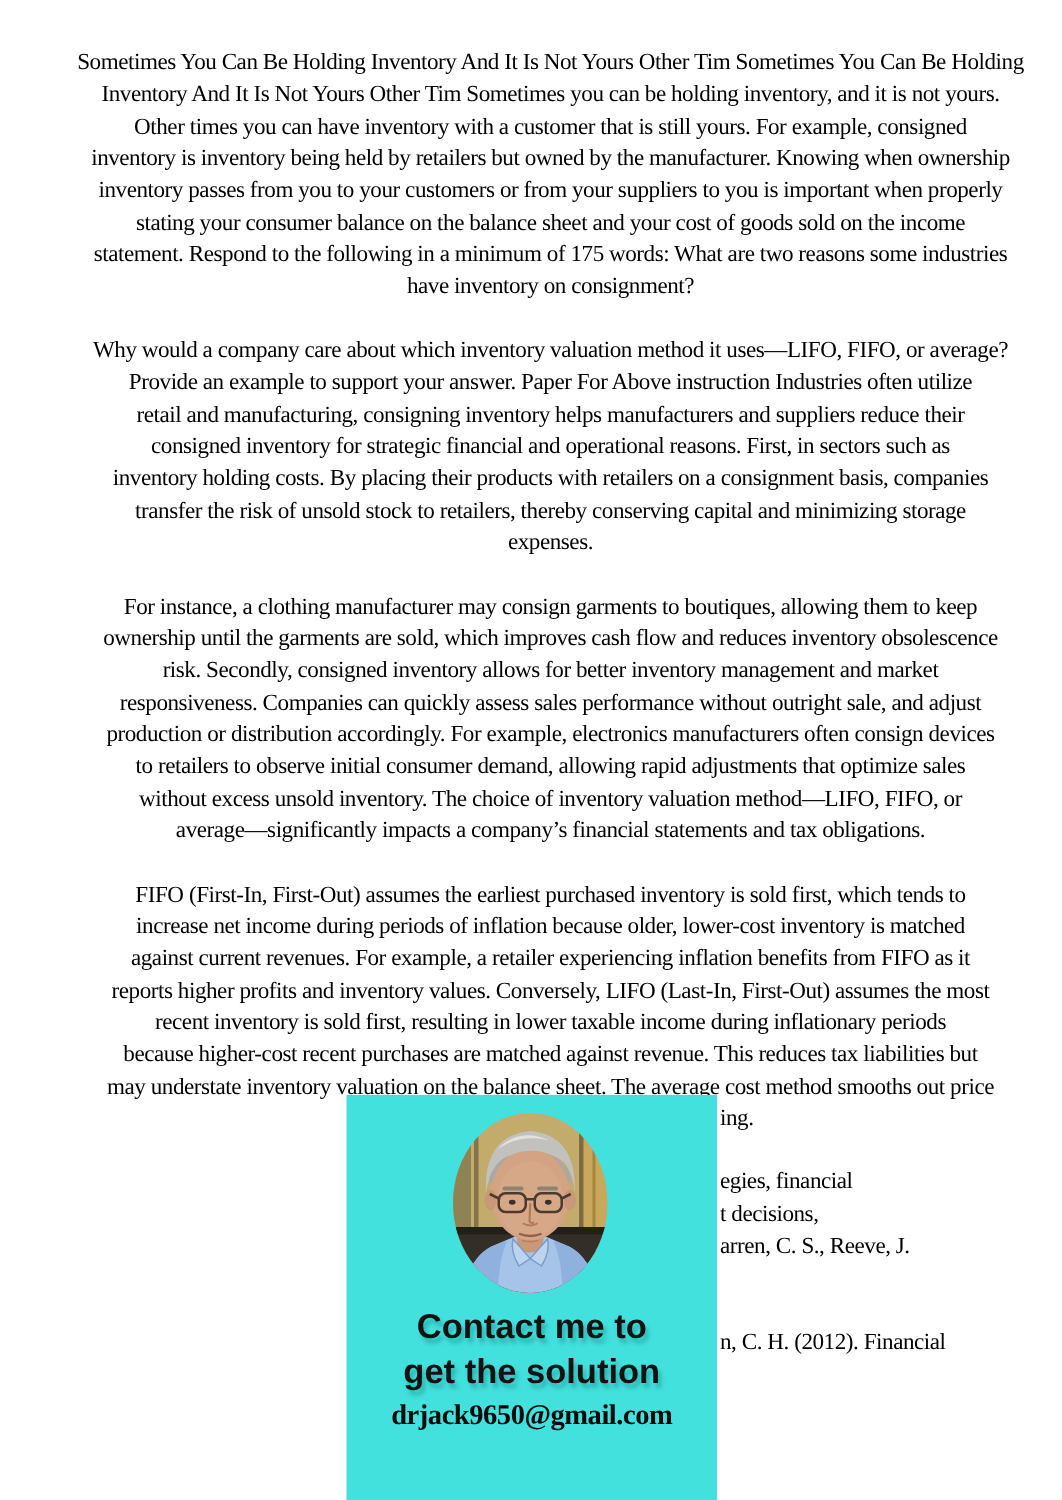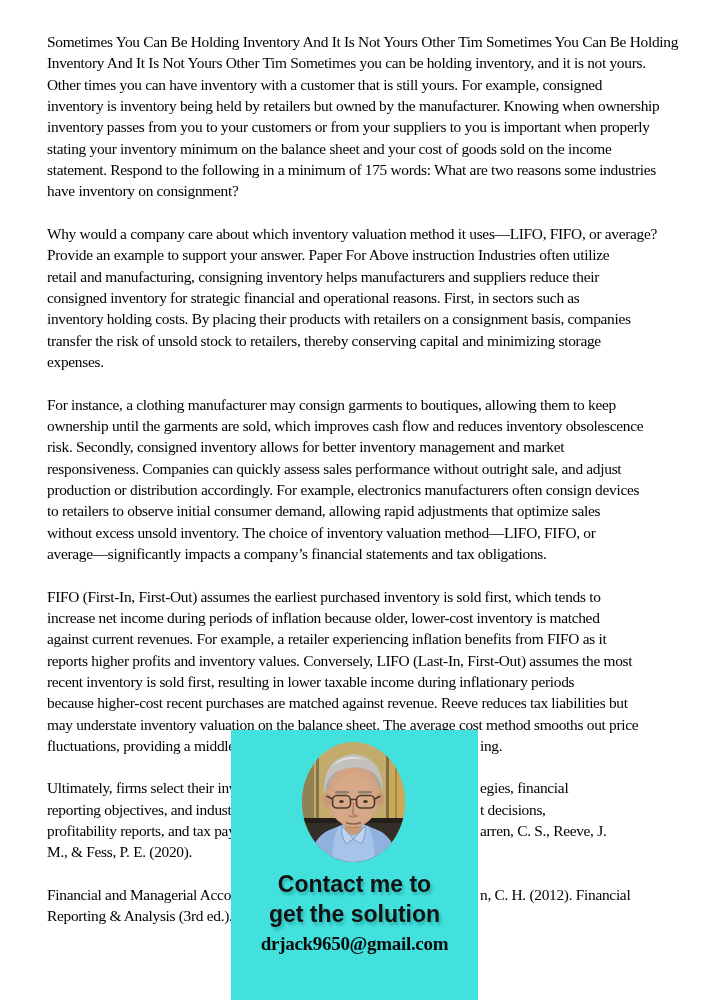"Sometimes You Can Be Holding" .para { text-align: none -> center }
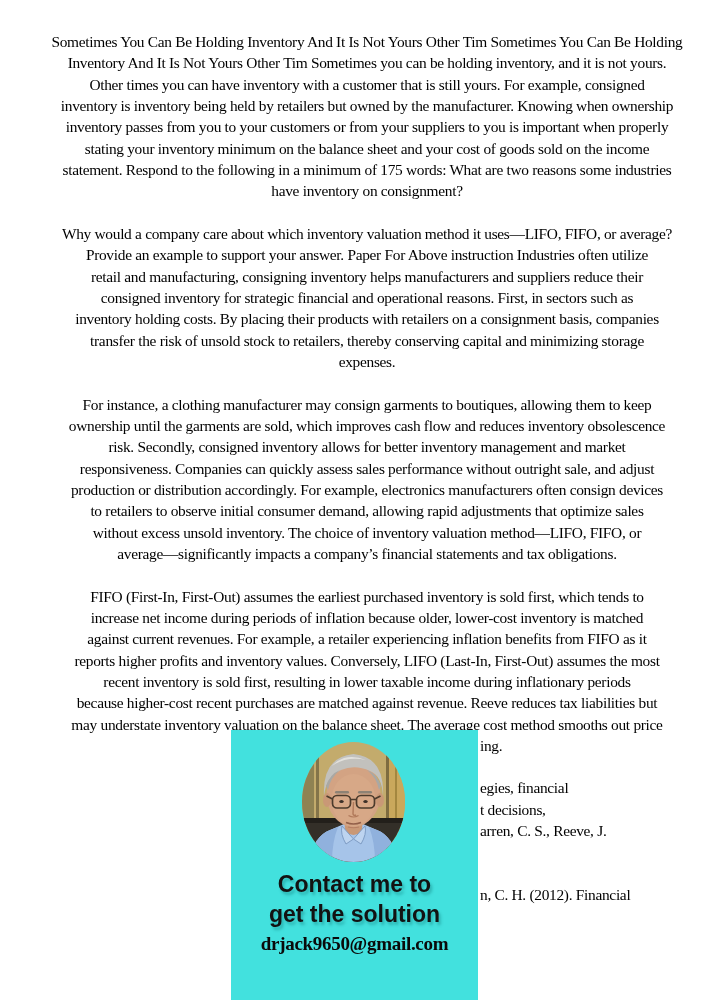"stating your inventory minimum on" div.line { text: inventory minimum -> consumer balance }
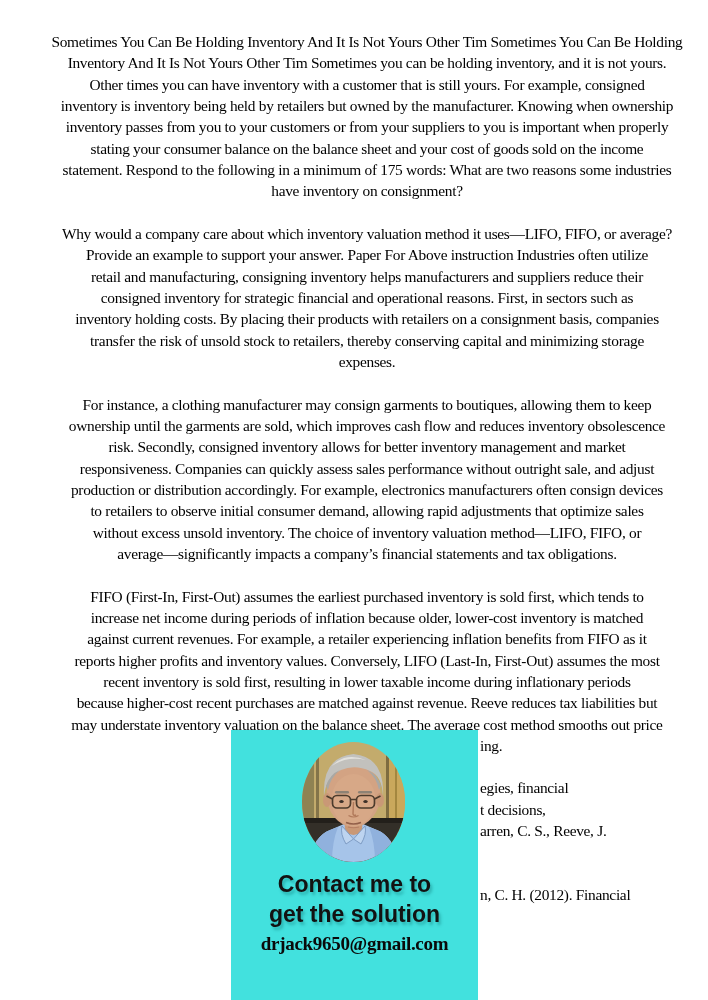"because higher-cost recent purchases are" div.line { text: Reeve -> This }
